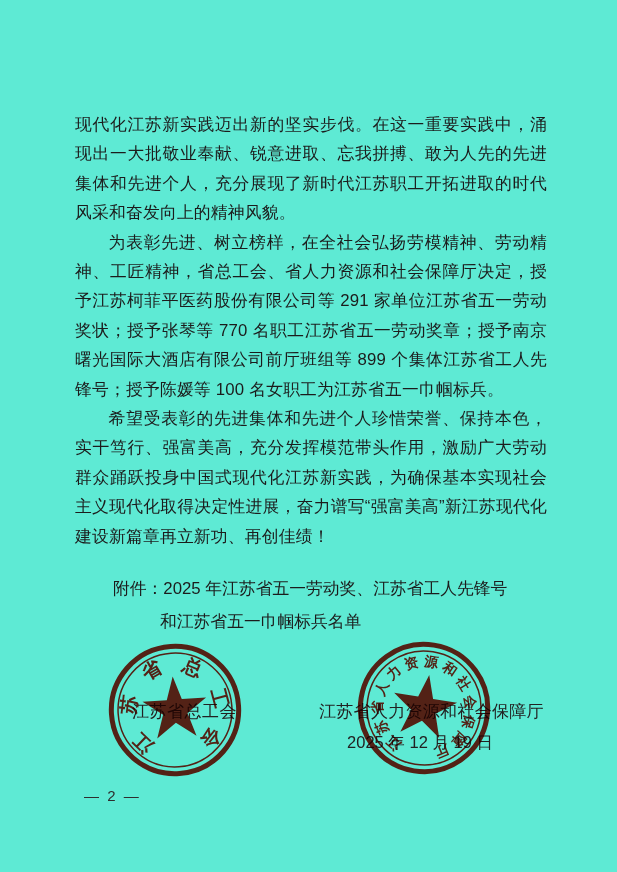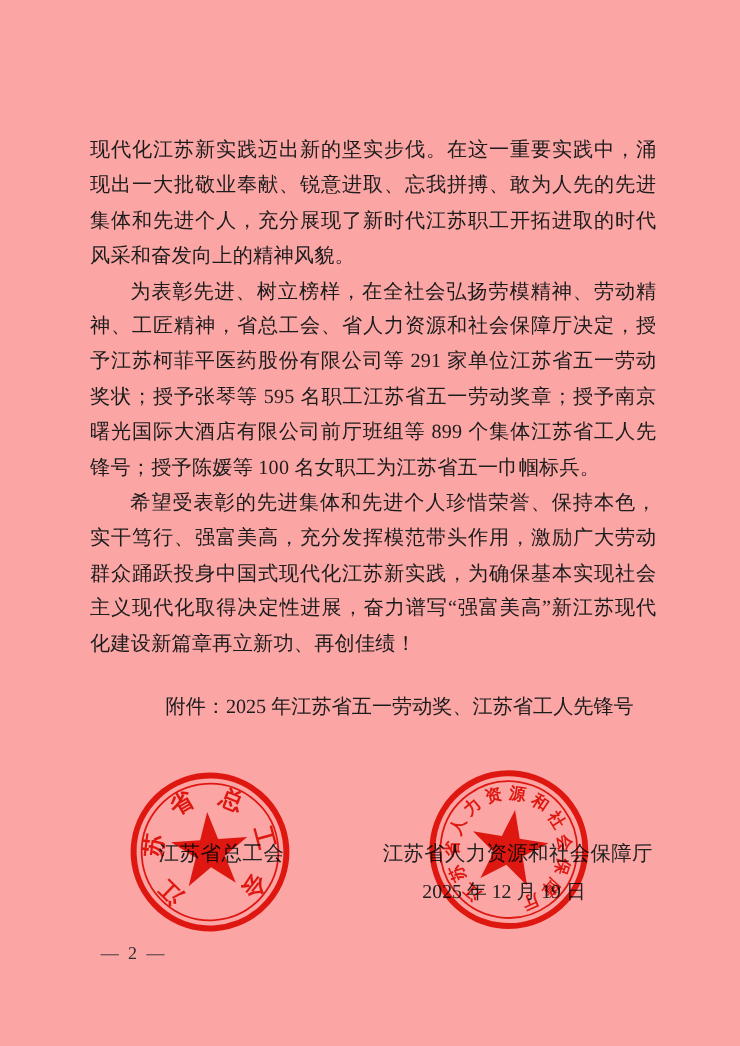"现代化江苏新实践迈出新的坚实步伐。在这一重要实践中，涌现出一大批敬业奉献、锐意进" .page { background: #fca5a5 -> #5eead4; font-family: Liberation Serif, serif -> Liberation Sans, sans-serif }
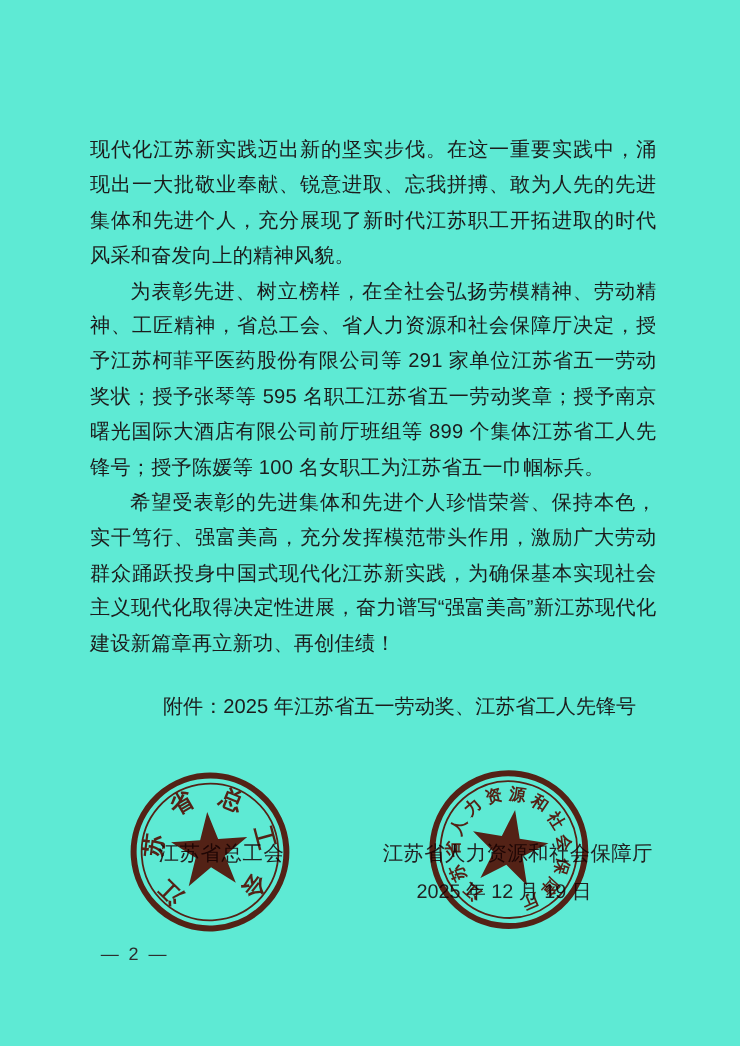"为表彰先进、树立榜样，在全社会弘扬劳模精神、劳动精神、工匠精神，省总工会、省人力" p { text: 595 -> 770 }
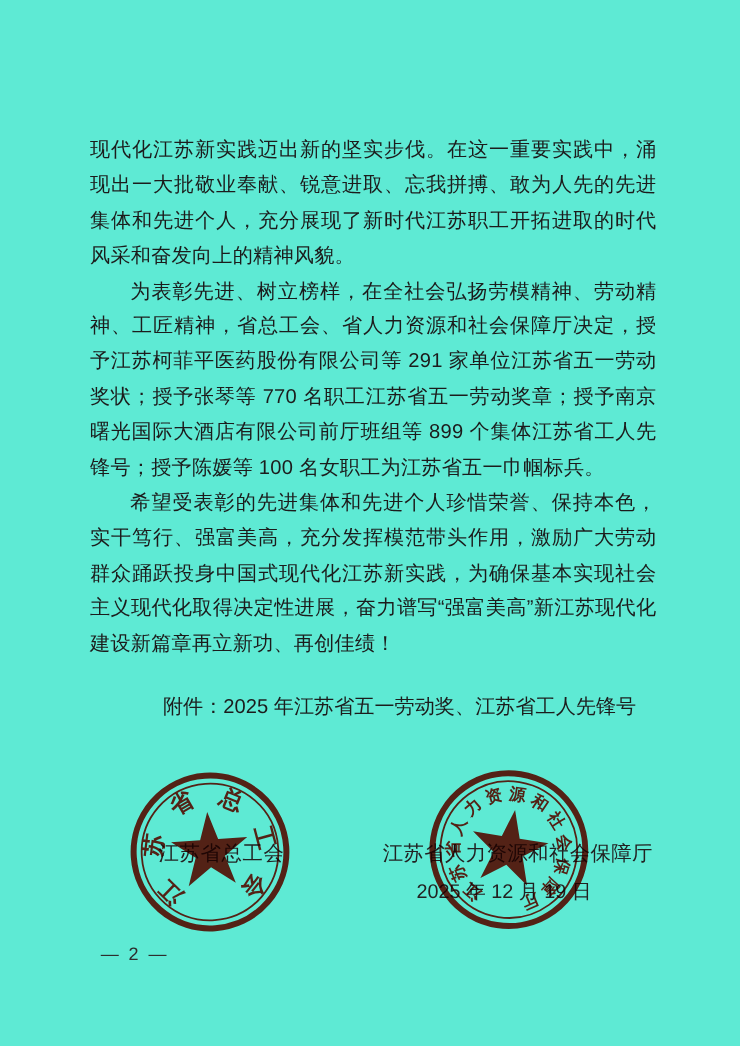"附件：2025 年江苏省五一劳动奖、江苏省工人先锋号" .attachment { text-align: center -> none }
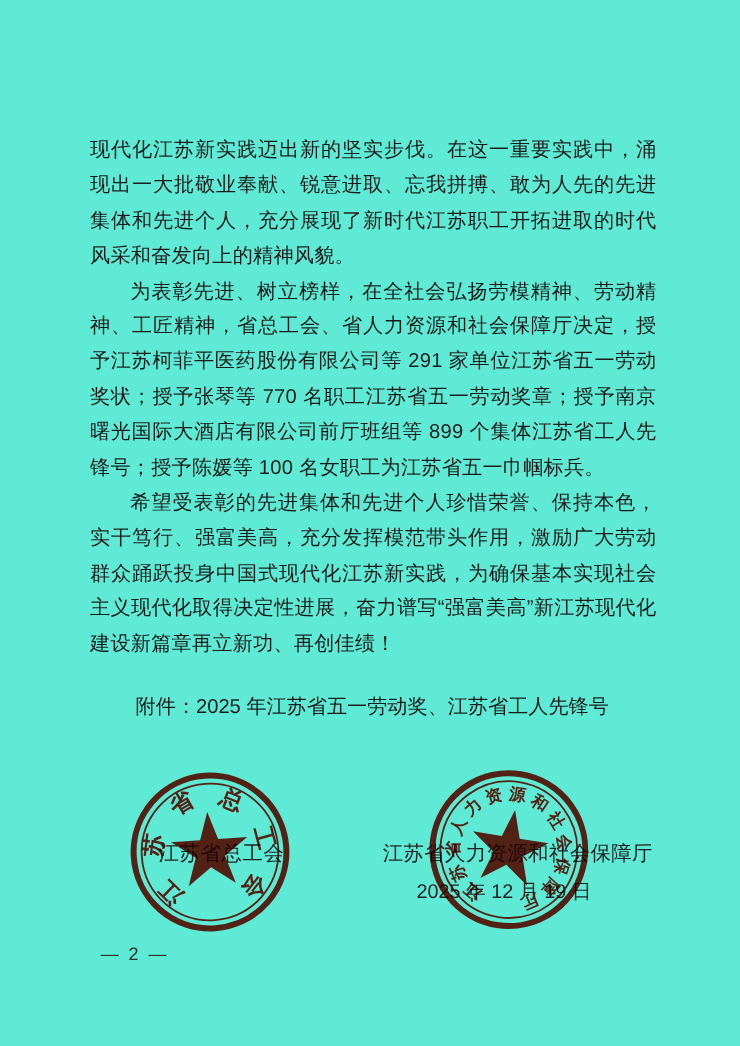"和江苏省五一巾帼标兵名单" div.att-line2 { html: none -> <div>和江苏省五一巾帼标兵名单</div> }
